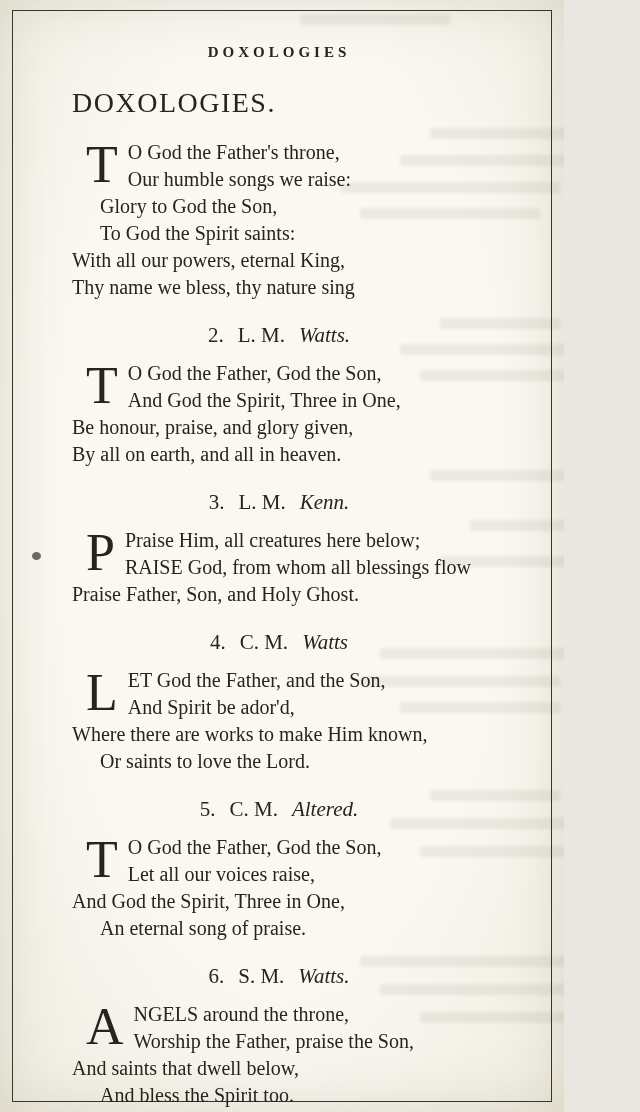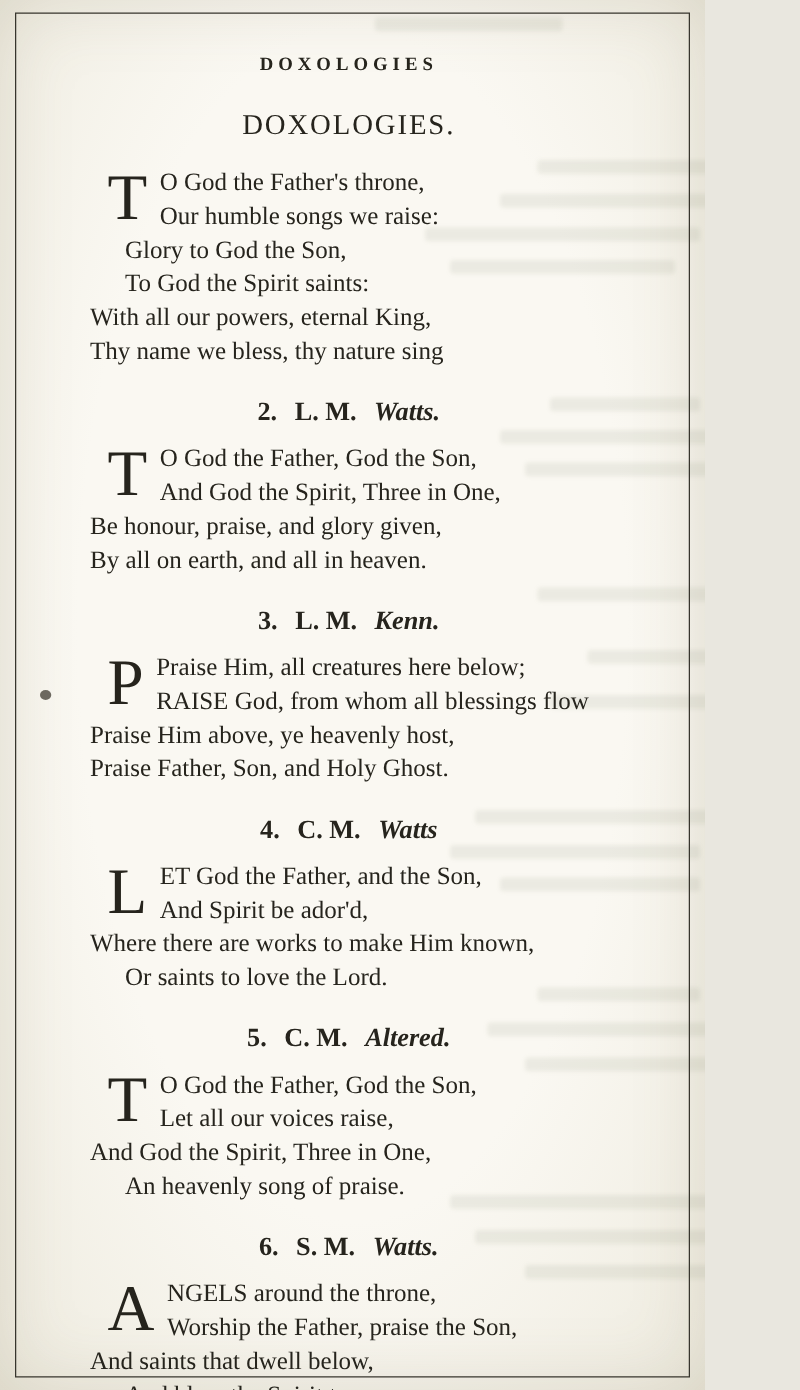"DOXOLOGIES." .page-title { font-size: 23px -> 28px; text-align: center -> none }
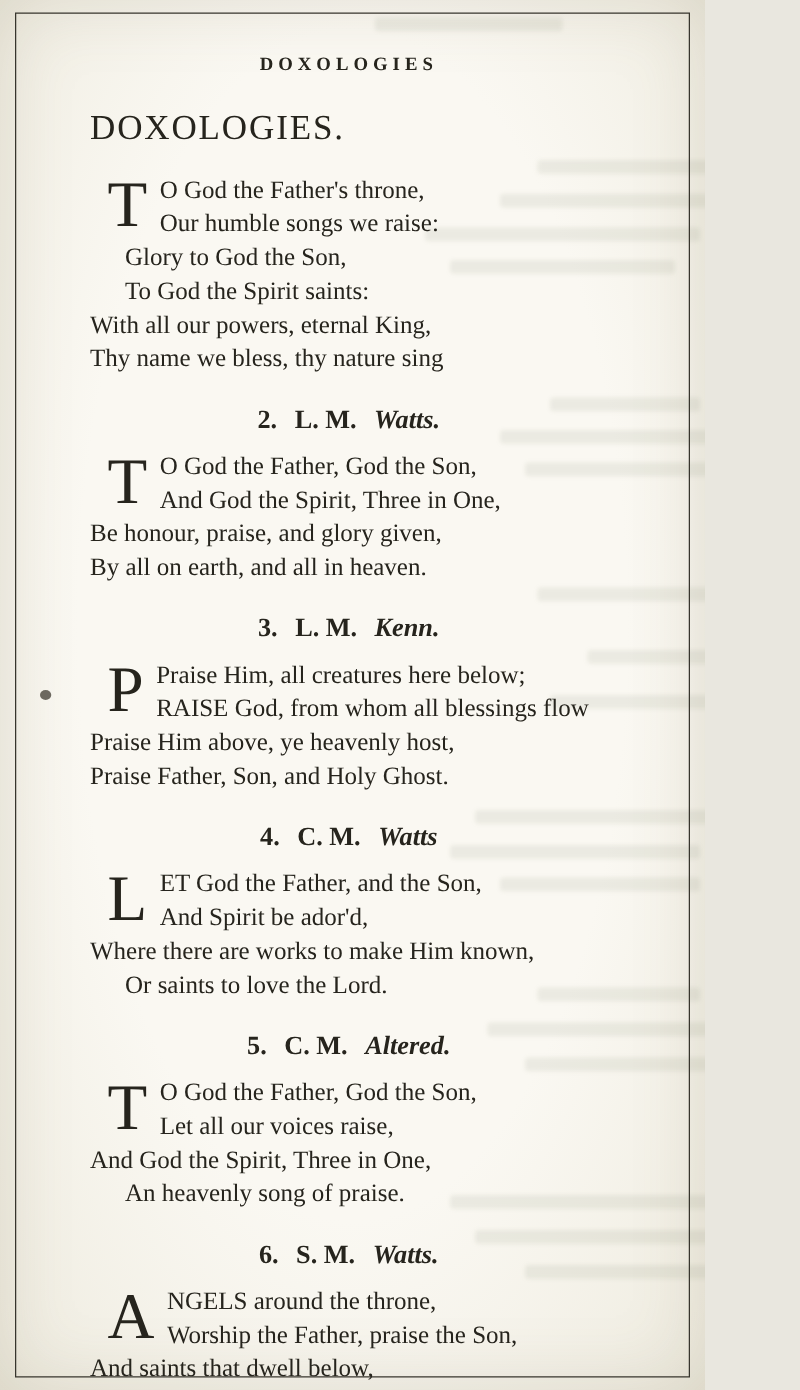"2. L. M. Watts." .hymn-head { font-weight: bold -> normal }
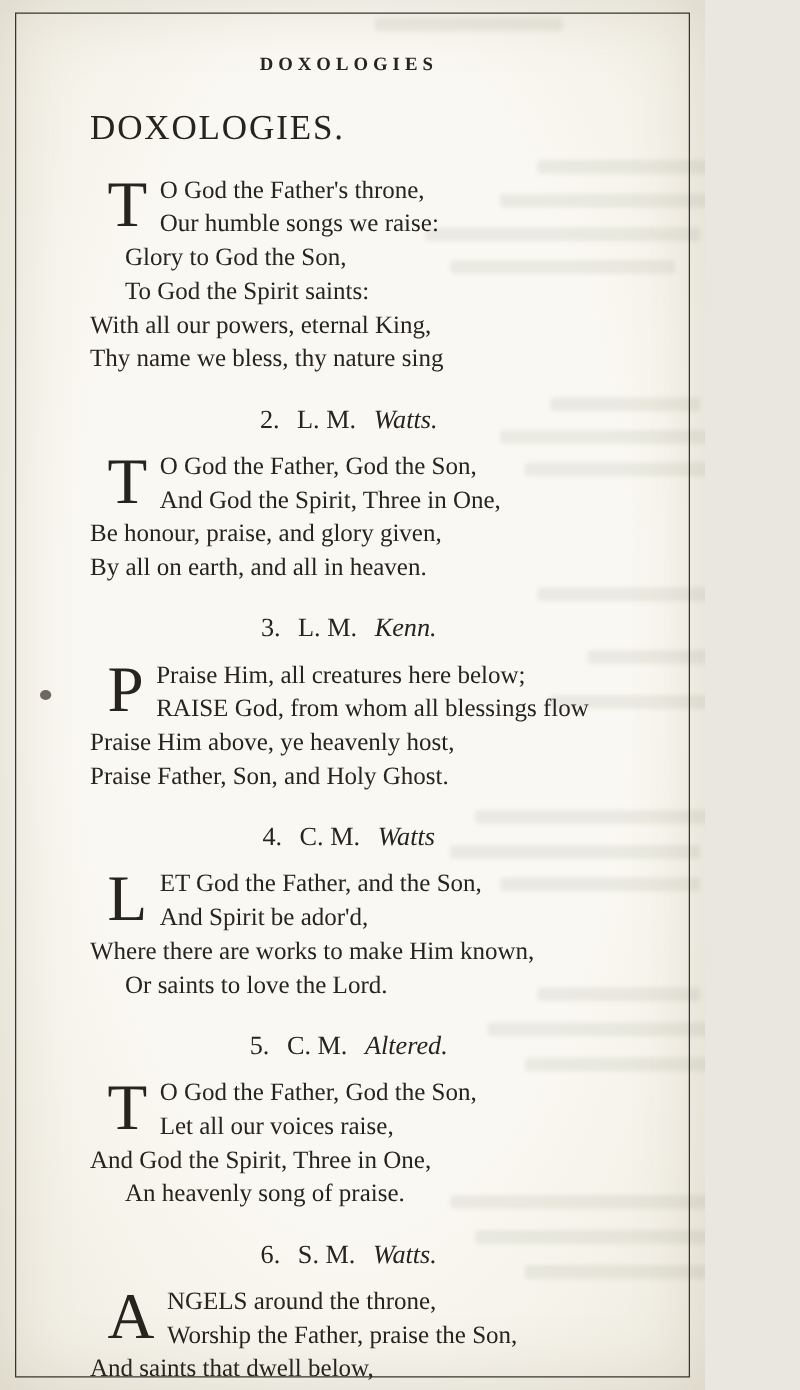"Praise Him above, ye heavenly" div.line { html: <div>Praise Him above, ye heavenly host,</div> -> none }
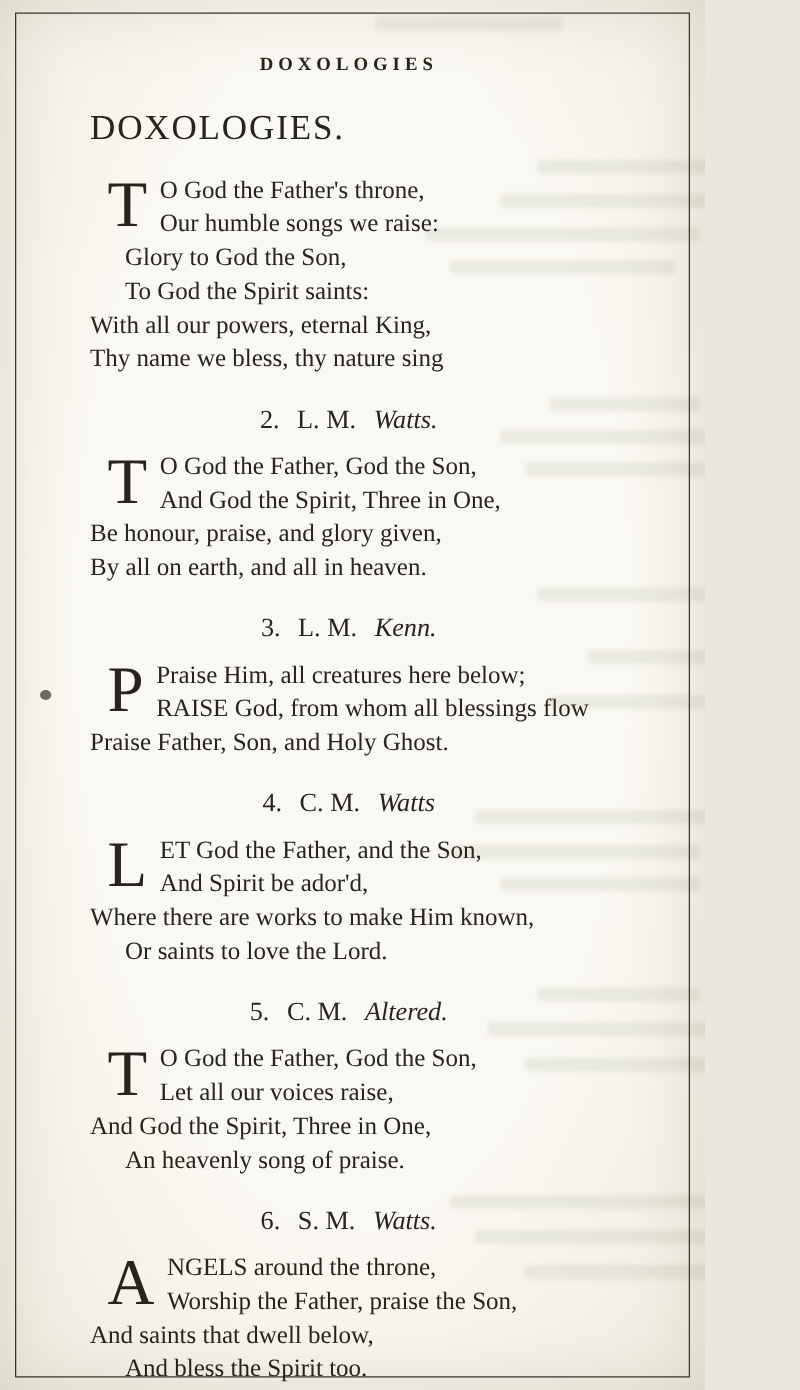"An heavenly song of praise." div.line { text: heavenly -> eternal }
